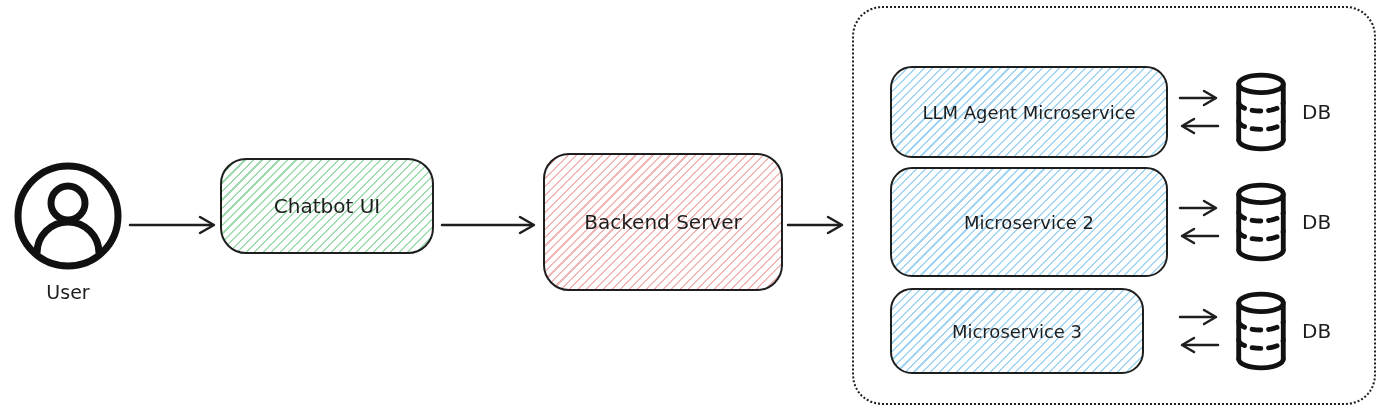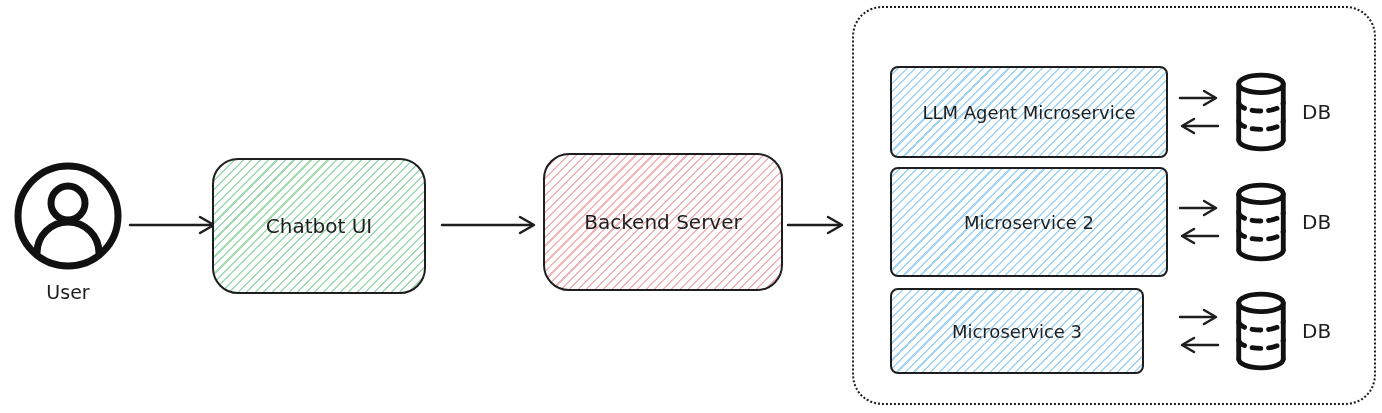"LLM Agent Microservice" .service { border-radius: 8px -> 22px }
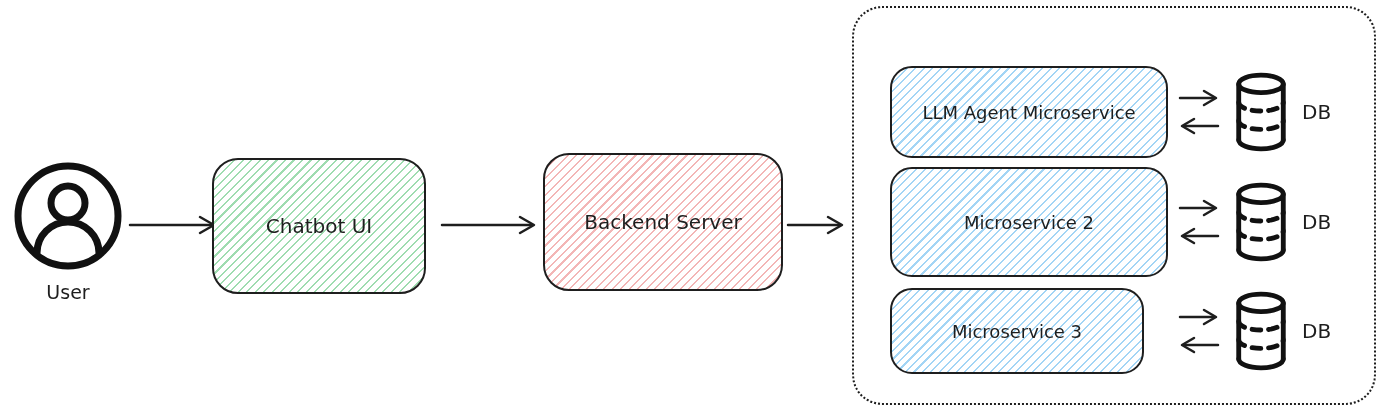"Chatbot UI" div.node { height: 136px -> 96px; left: 212px -> 220px }
